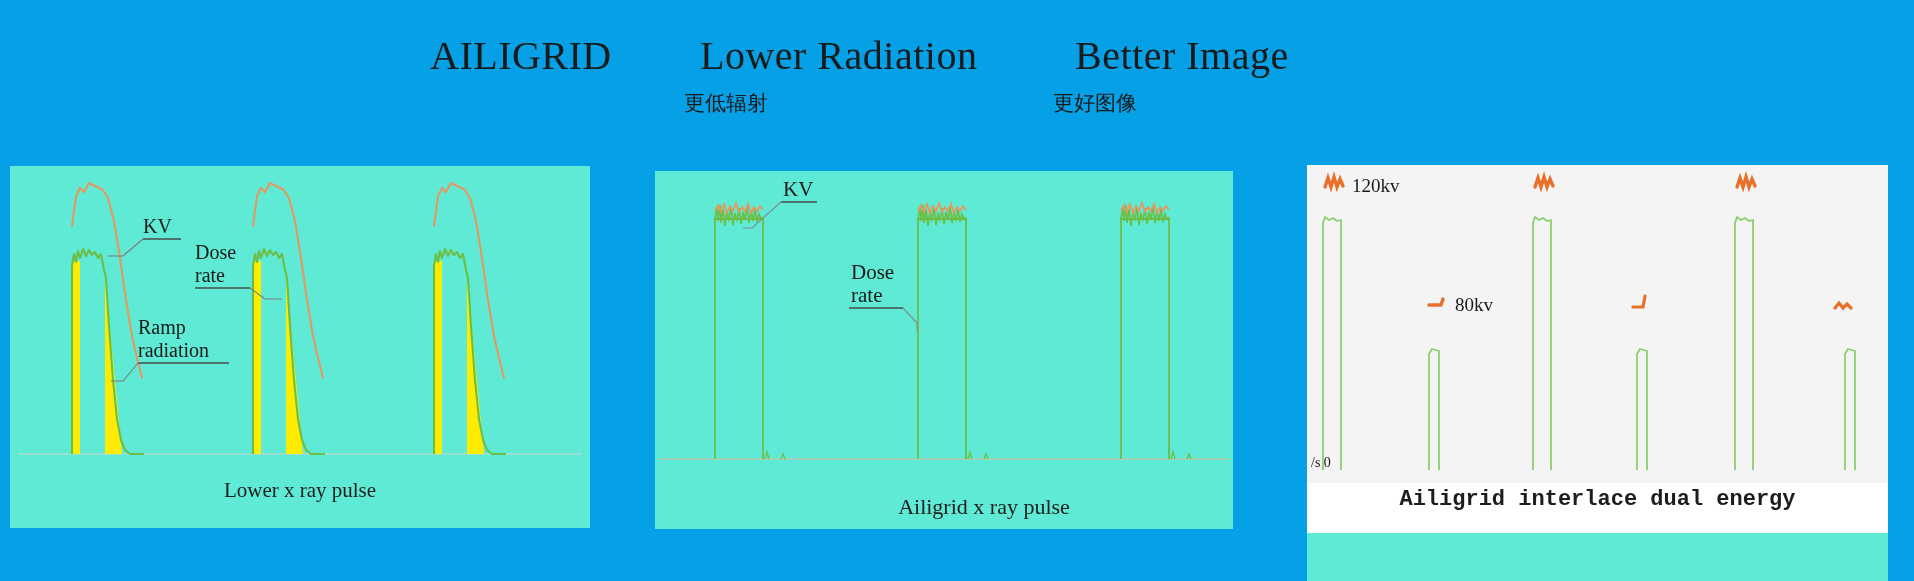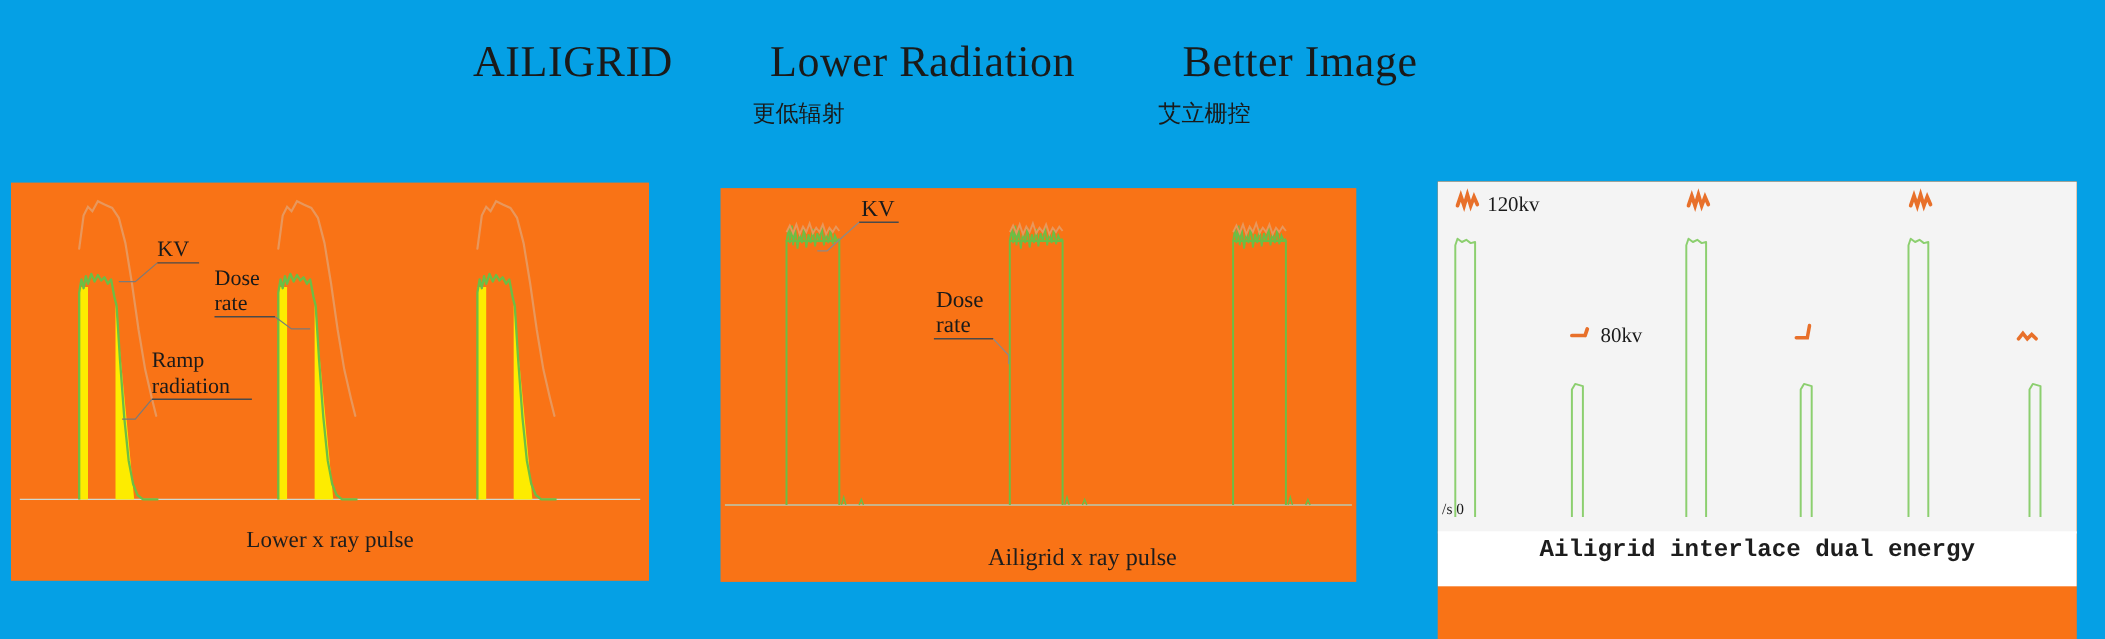"艾立栅控" div.hd-cn { text: 艾立栅控 -> 更好图像 }
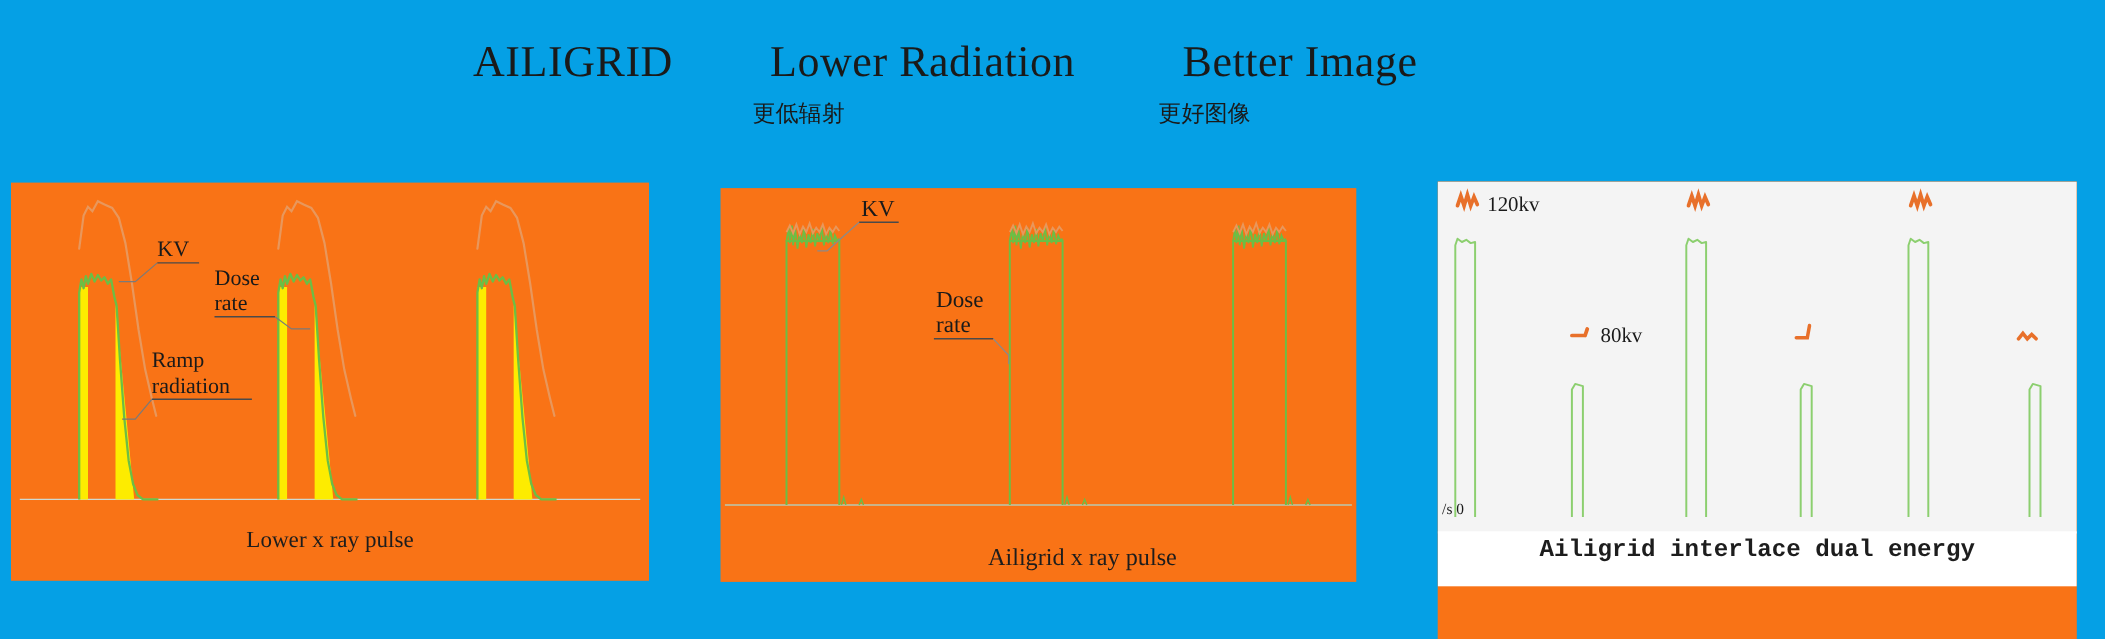"KV" .panel { background: #f97316 -> #5eead4 }
